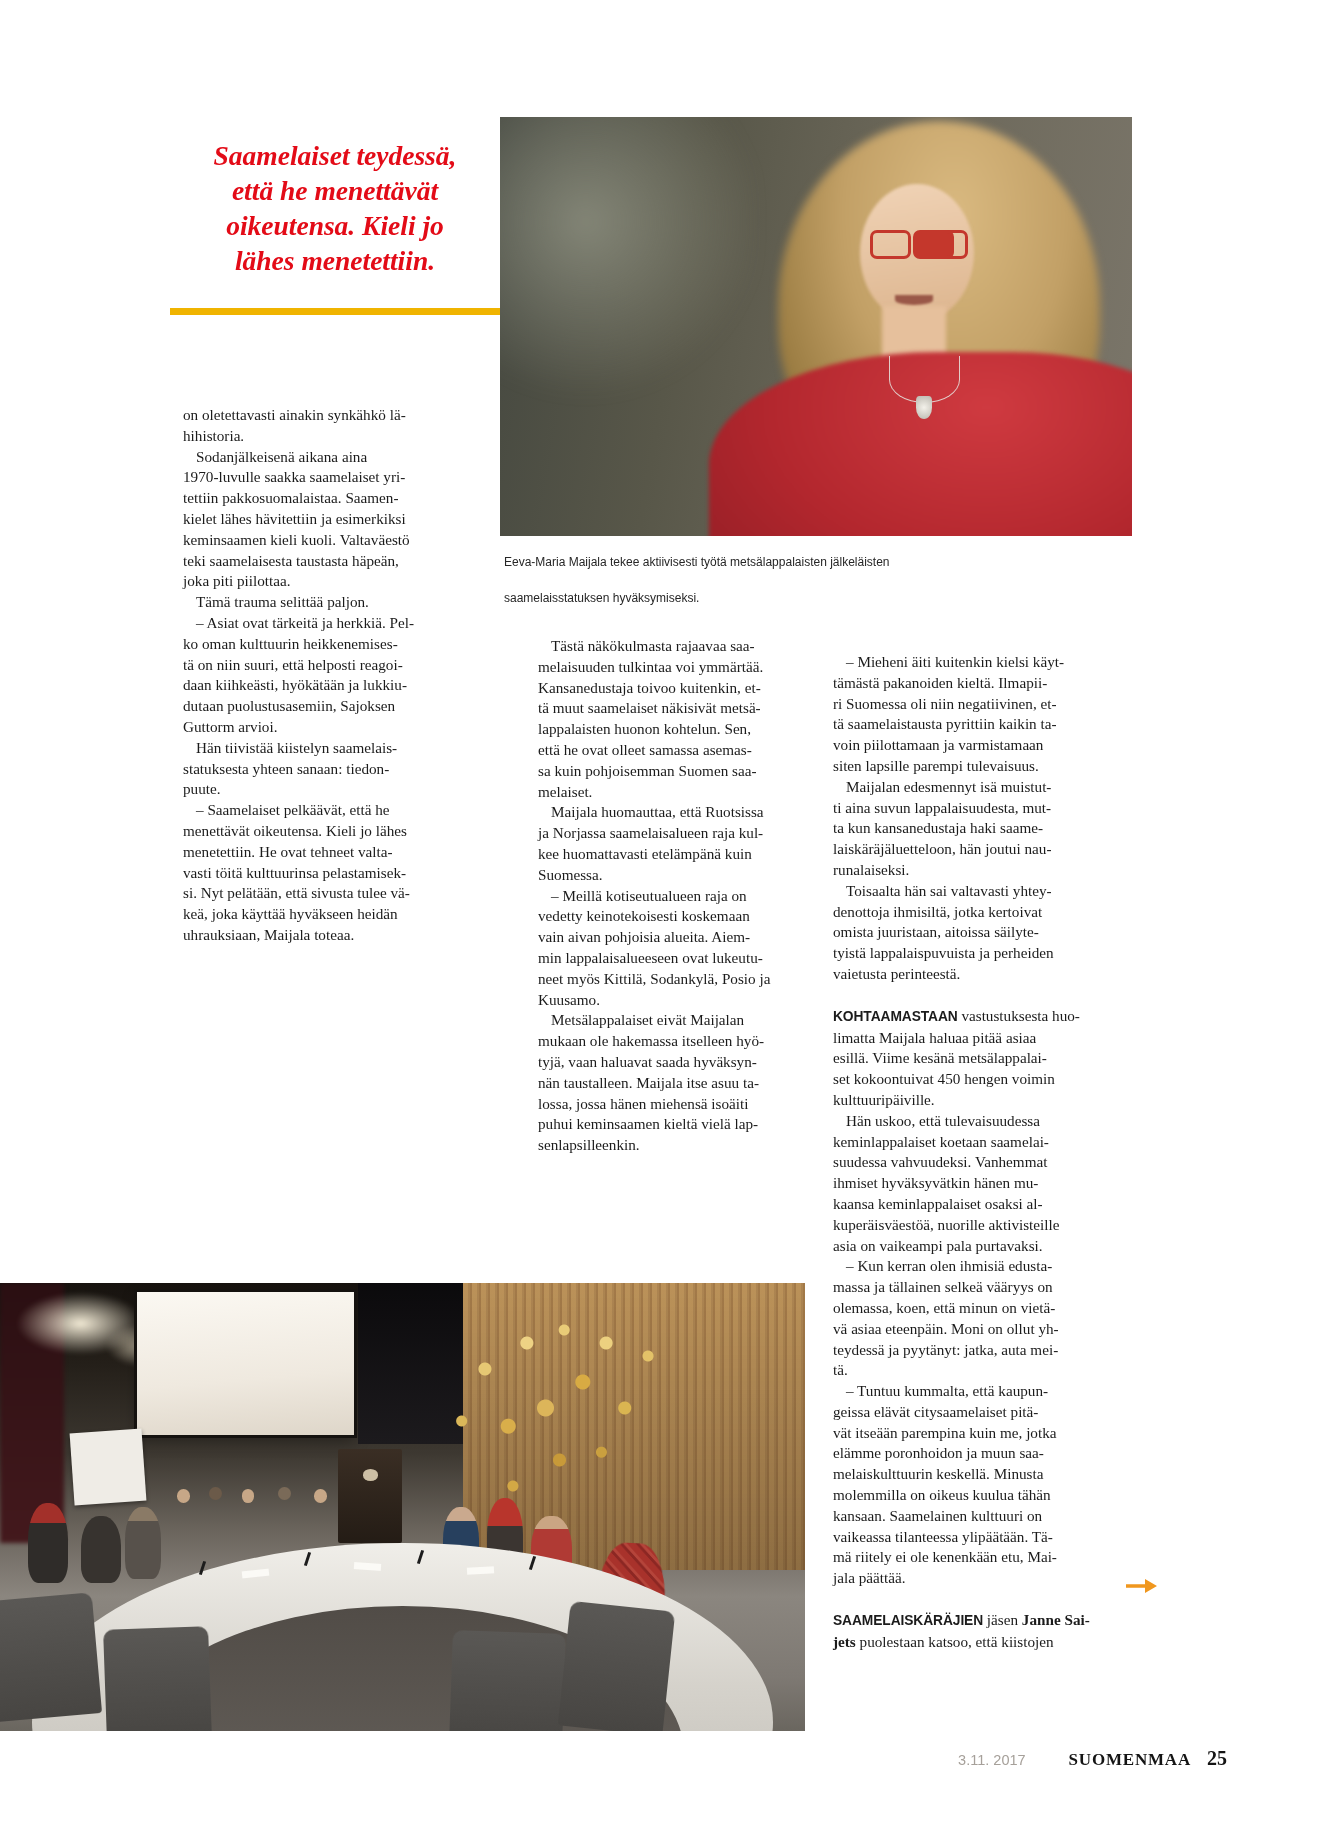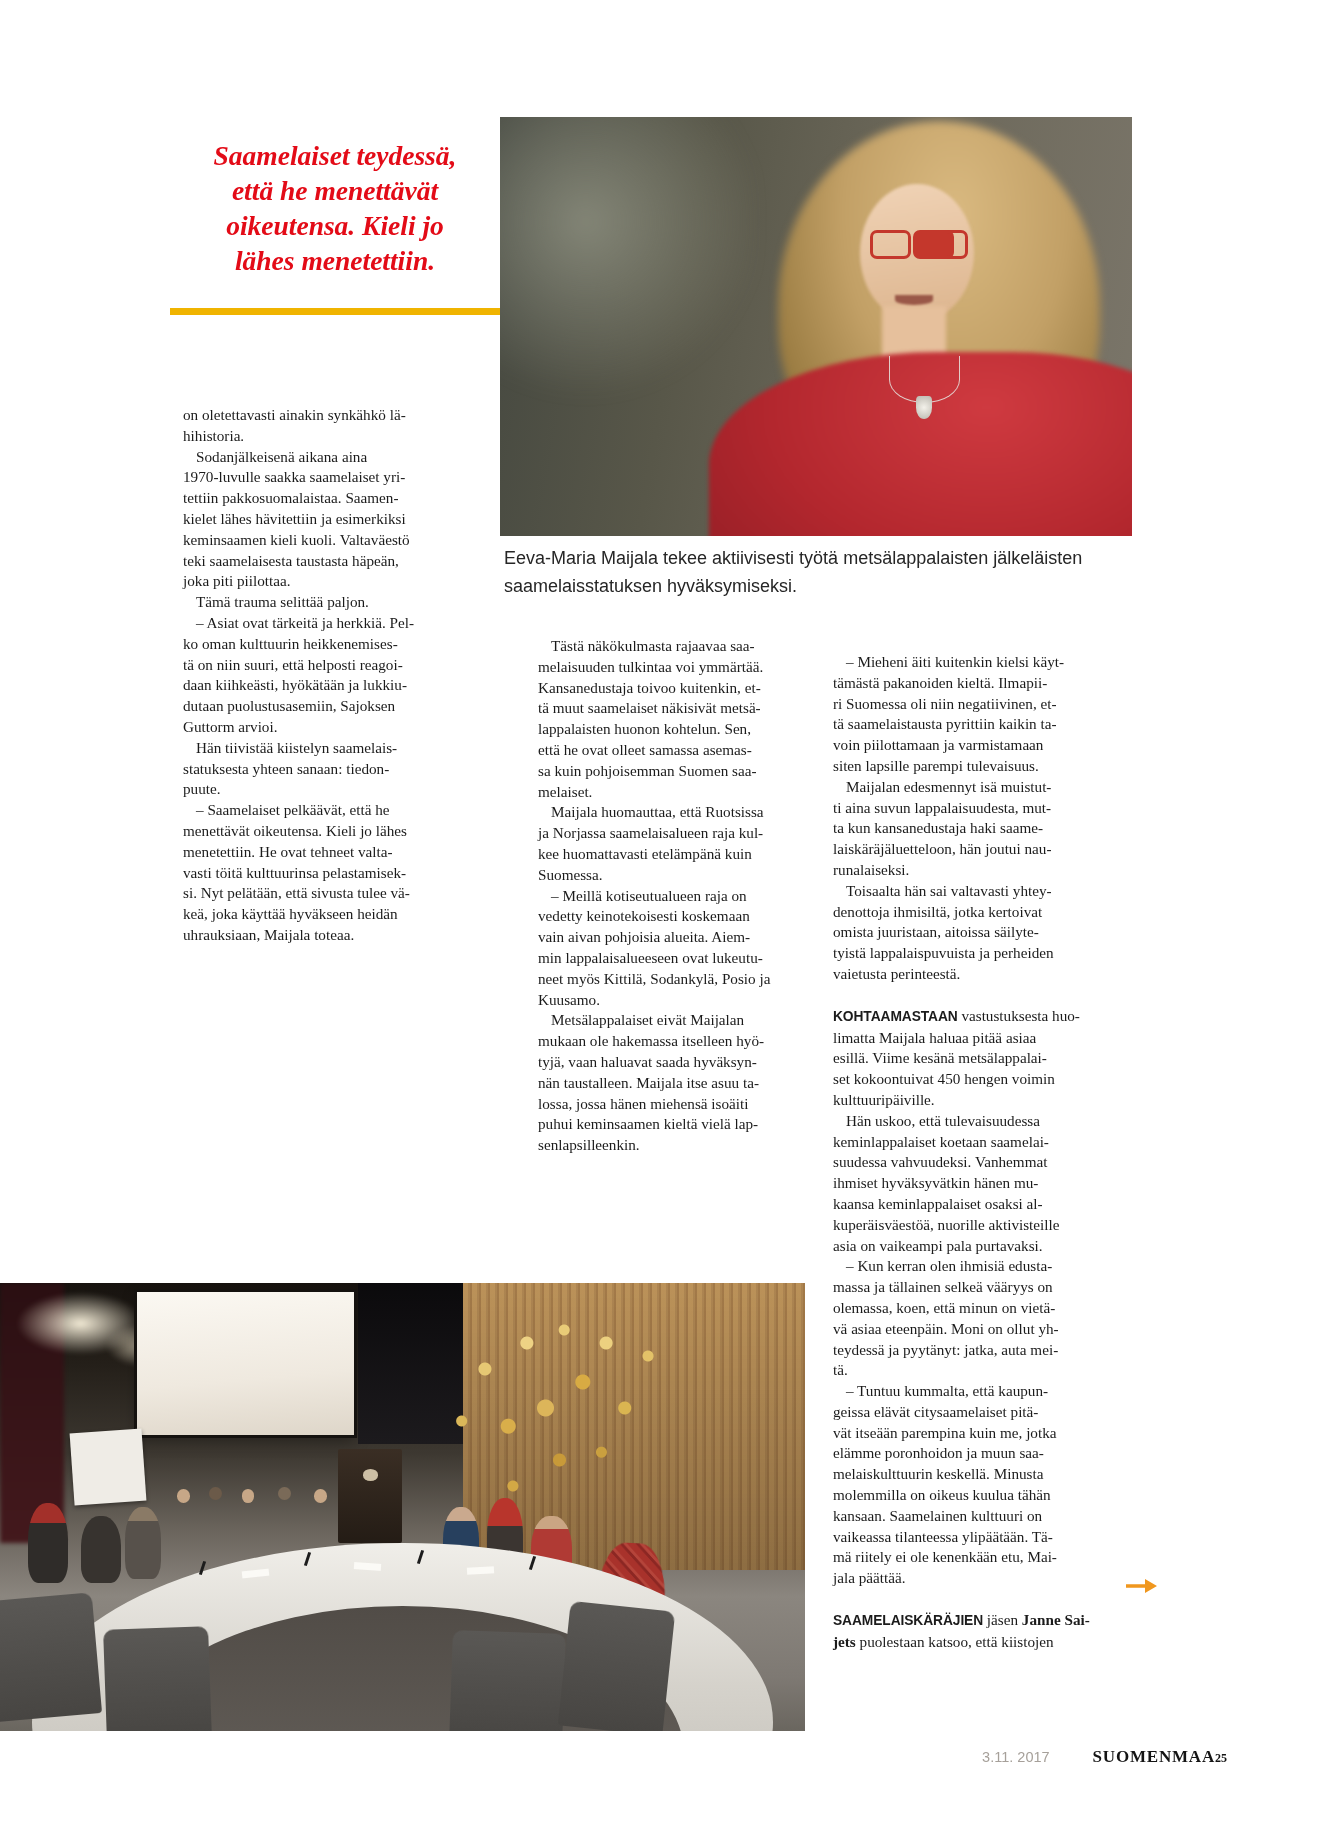"Eeva-Maria Maijala tekee aktiivisesti" .caption { font-size: 18px -> 12px; line-height: 28px -> 36px }
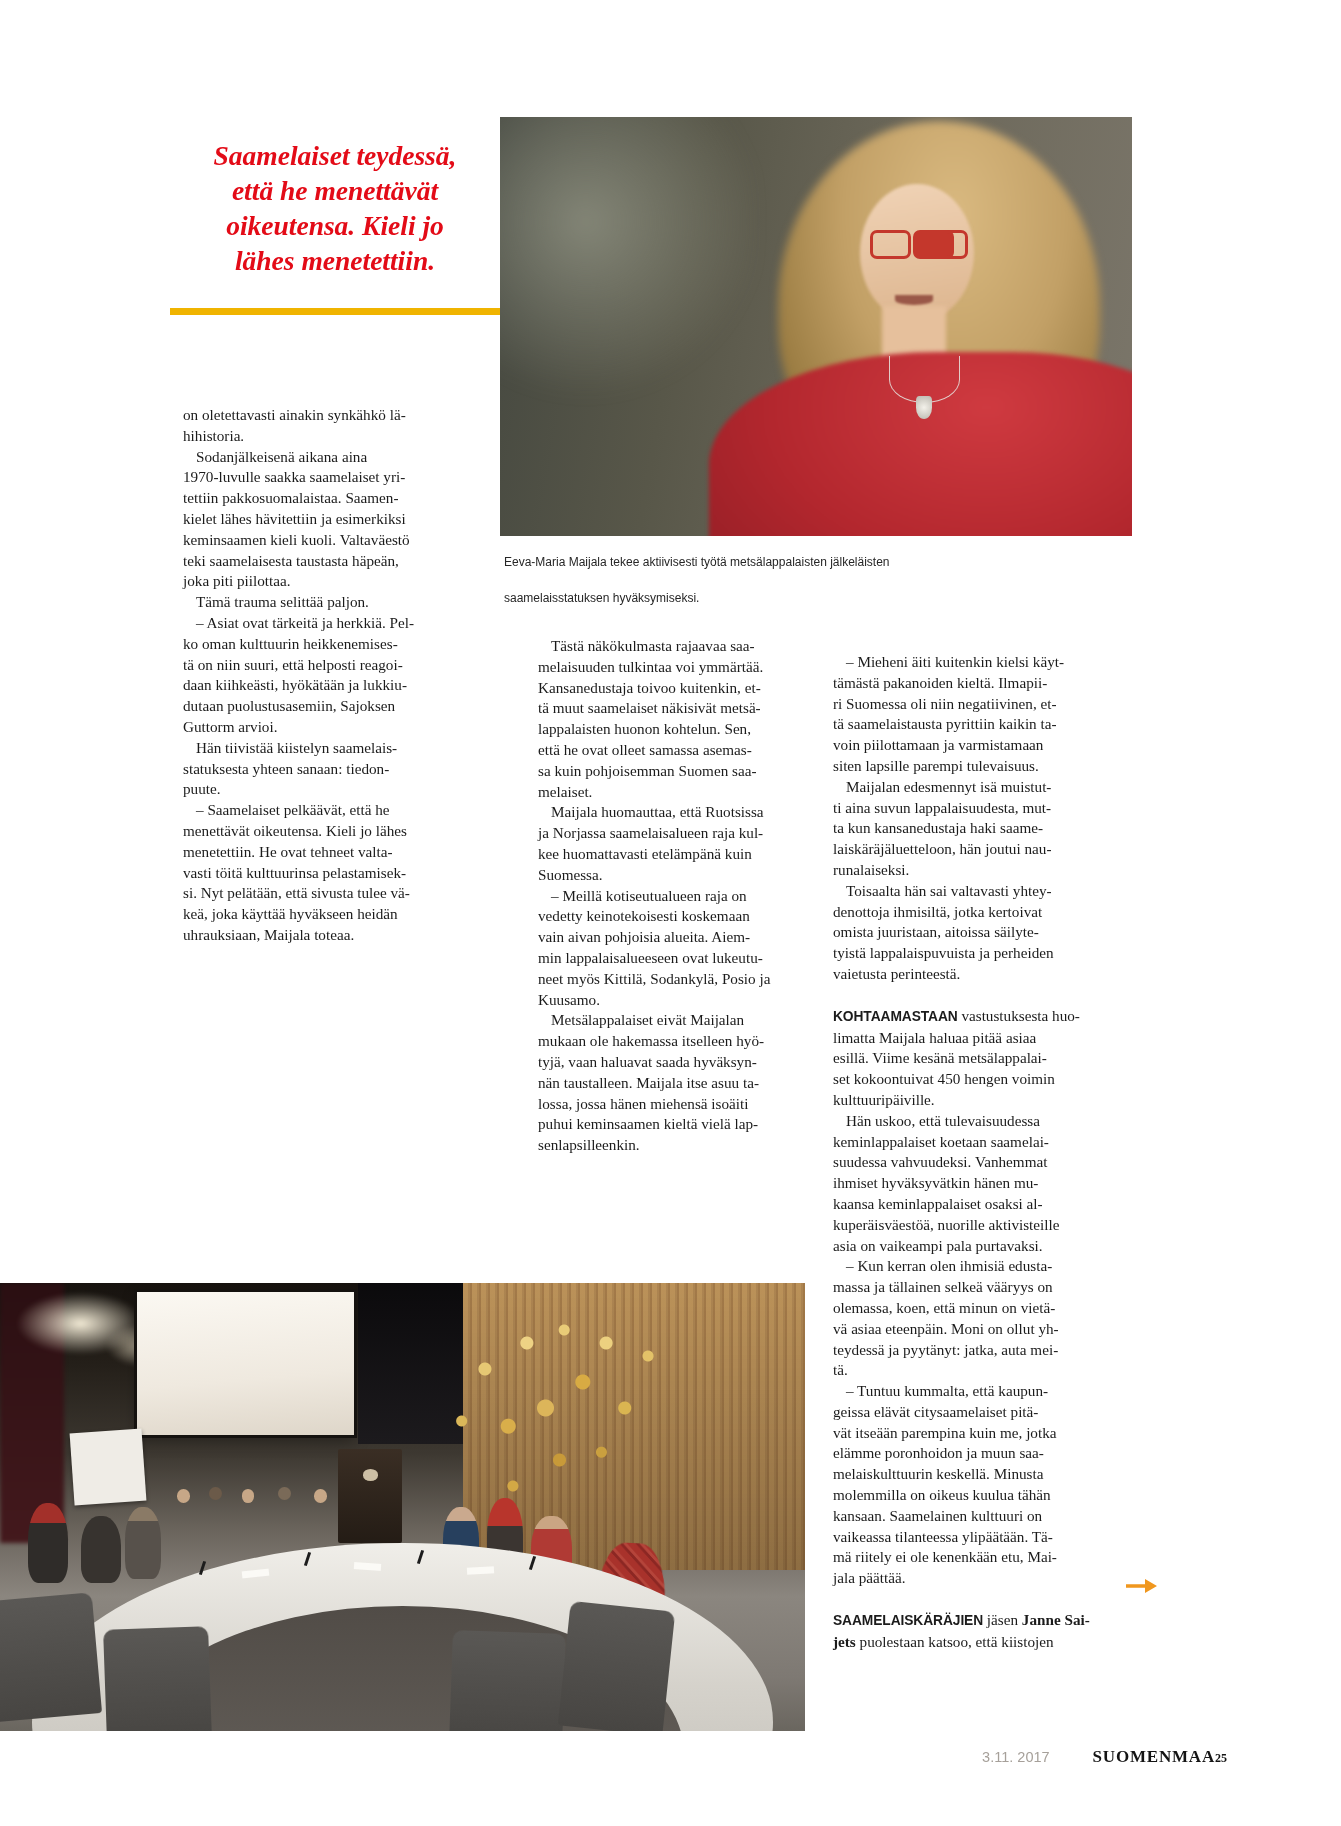"25" .f-num { font-size: 12px -> 20px; margin-left: none -> 16px }
